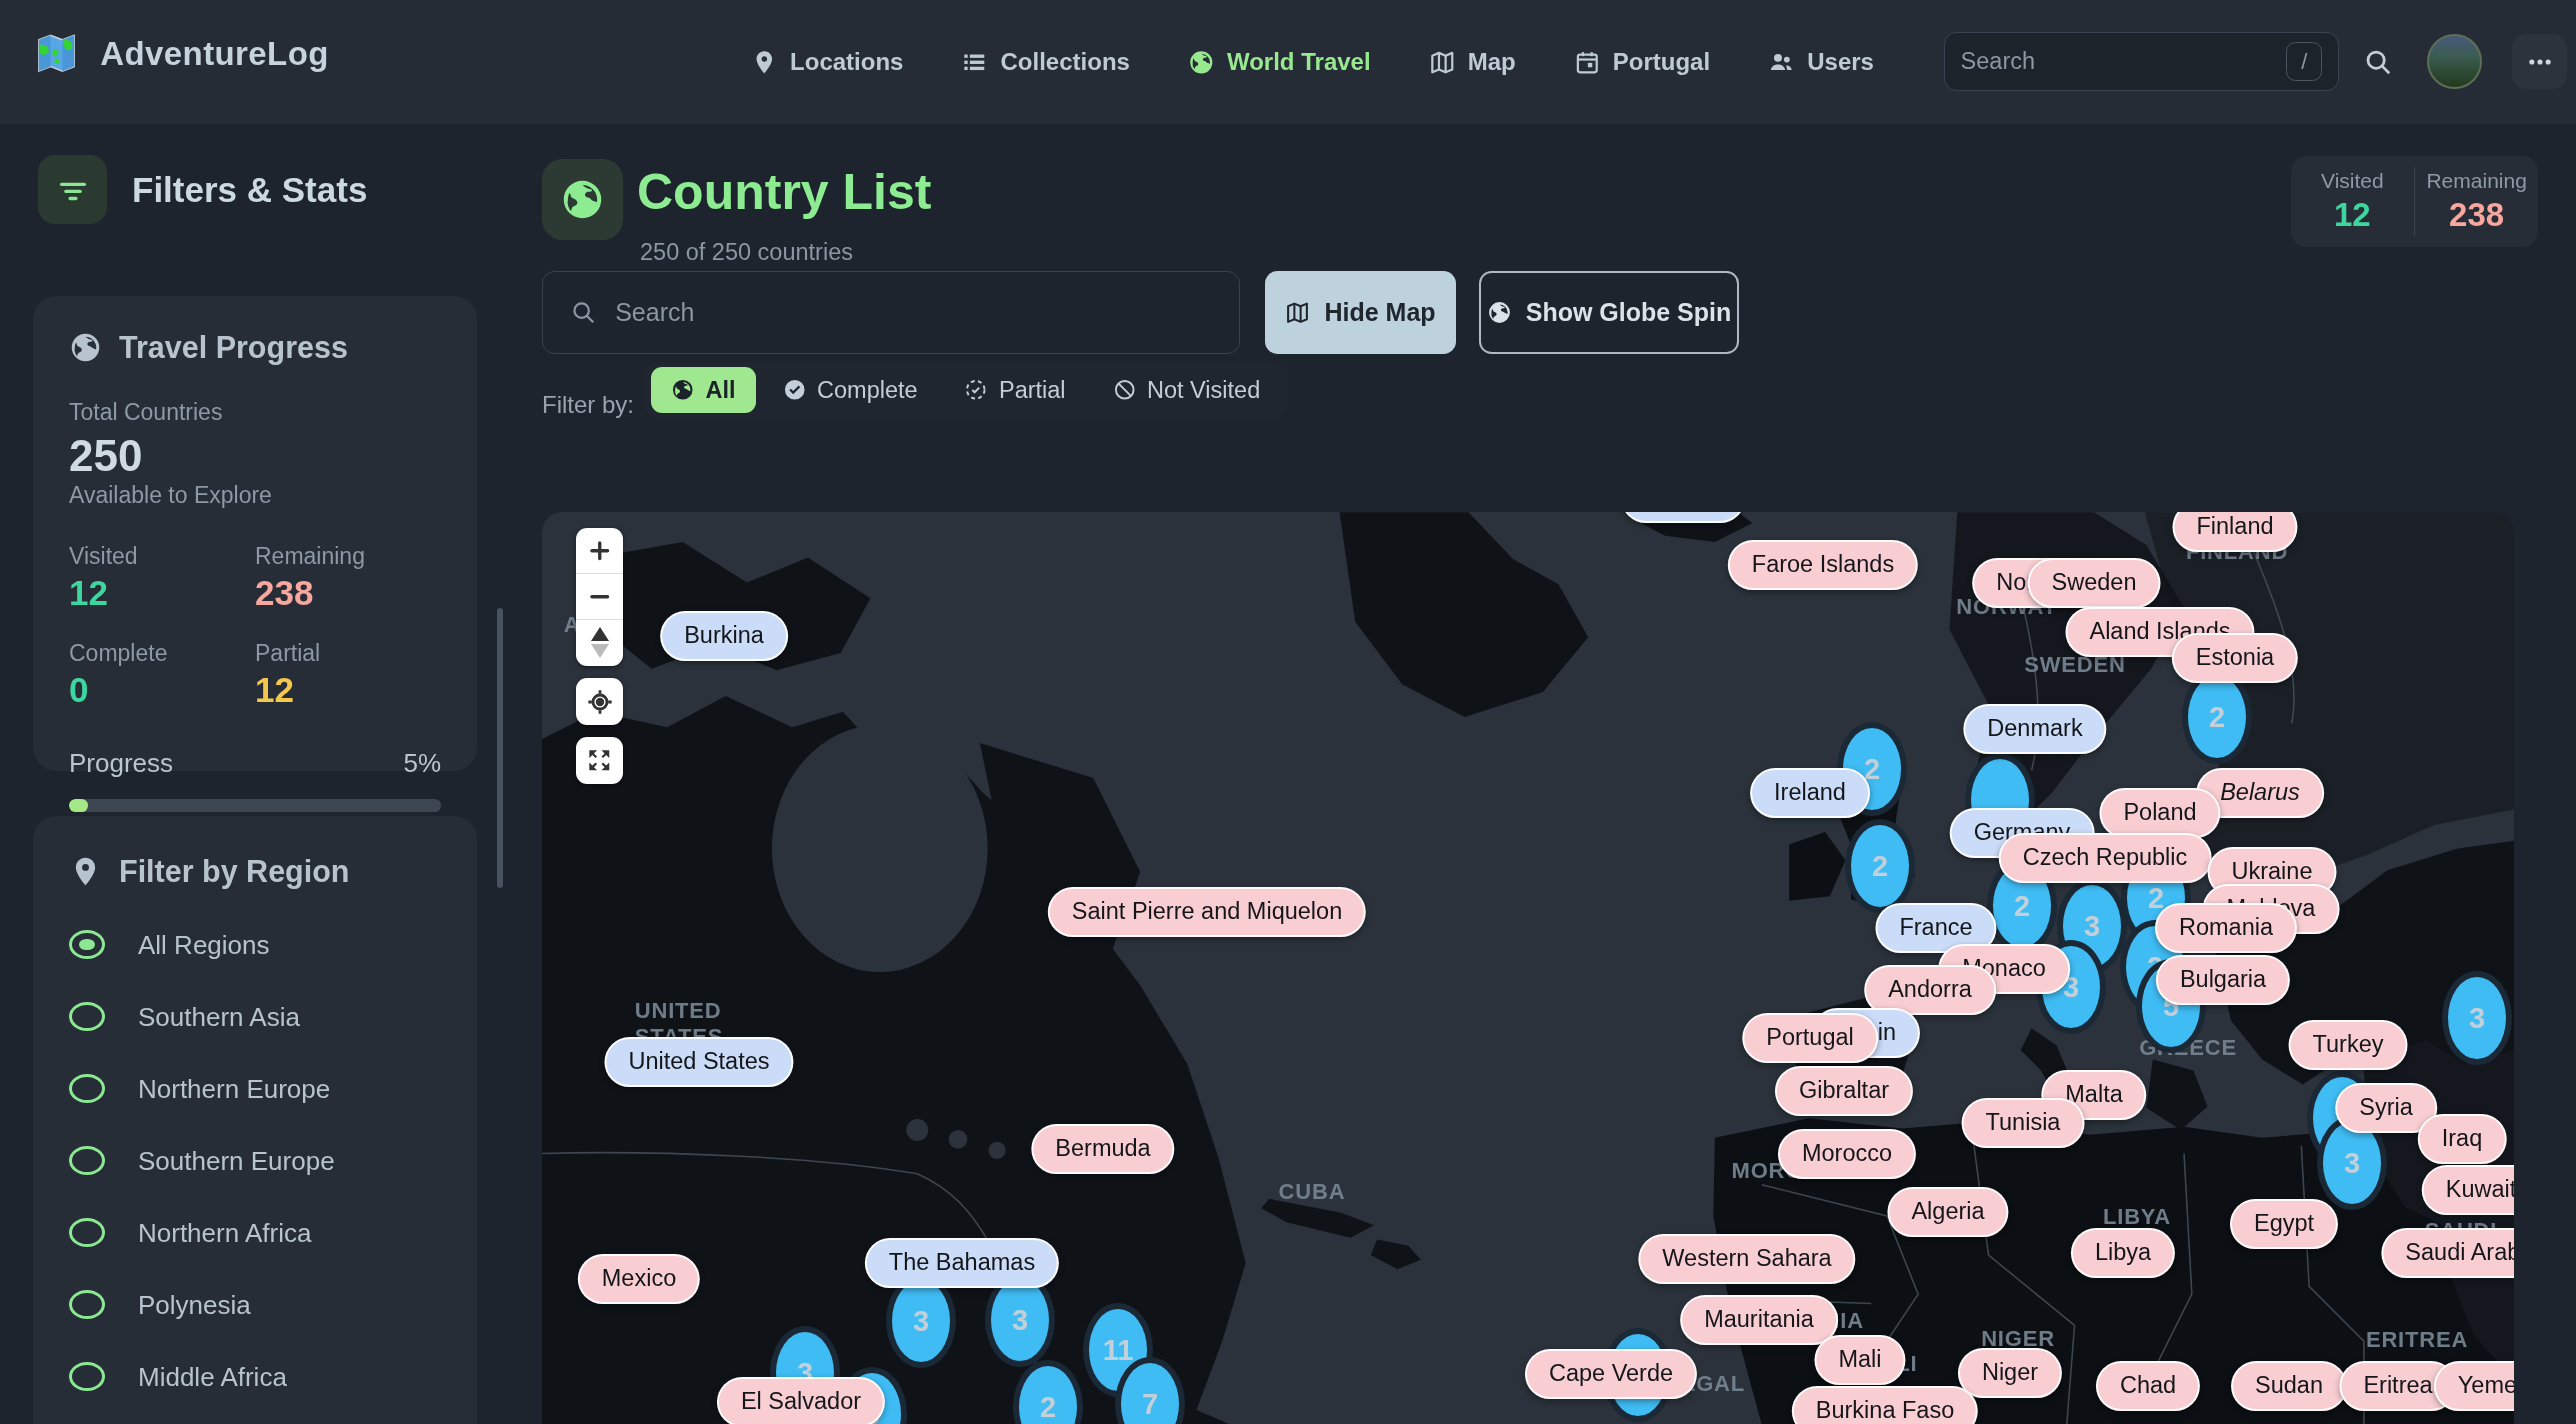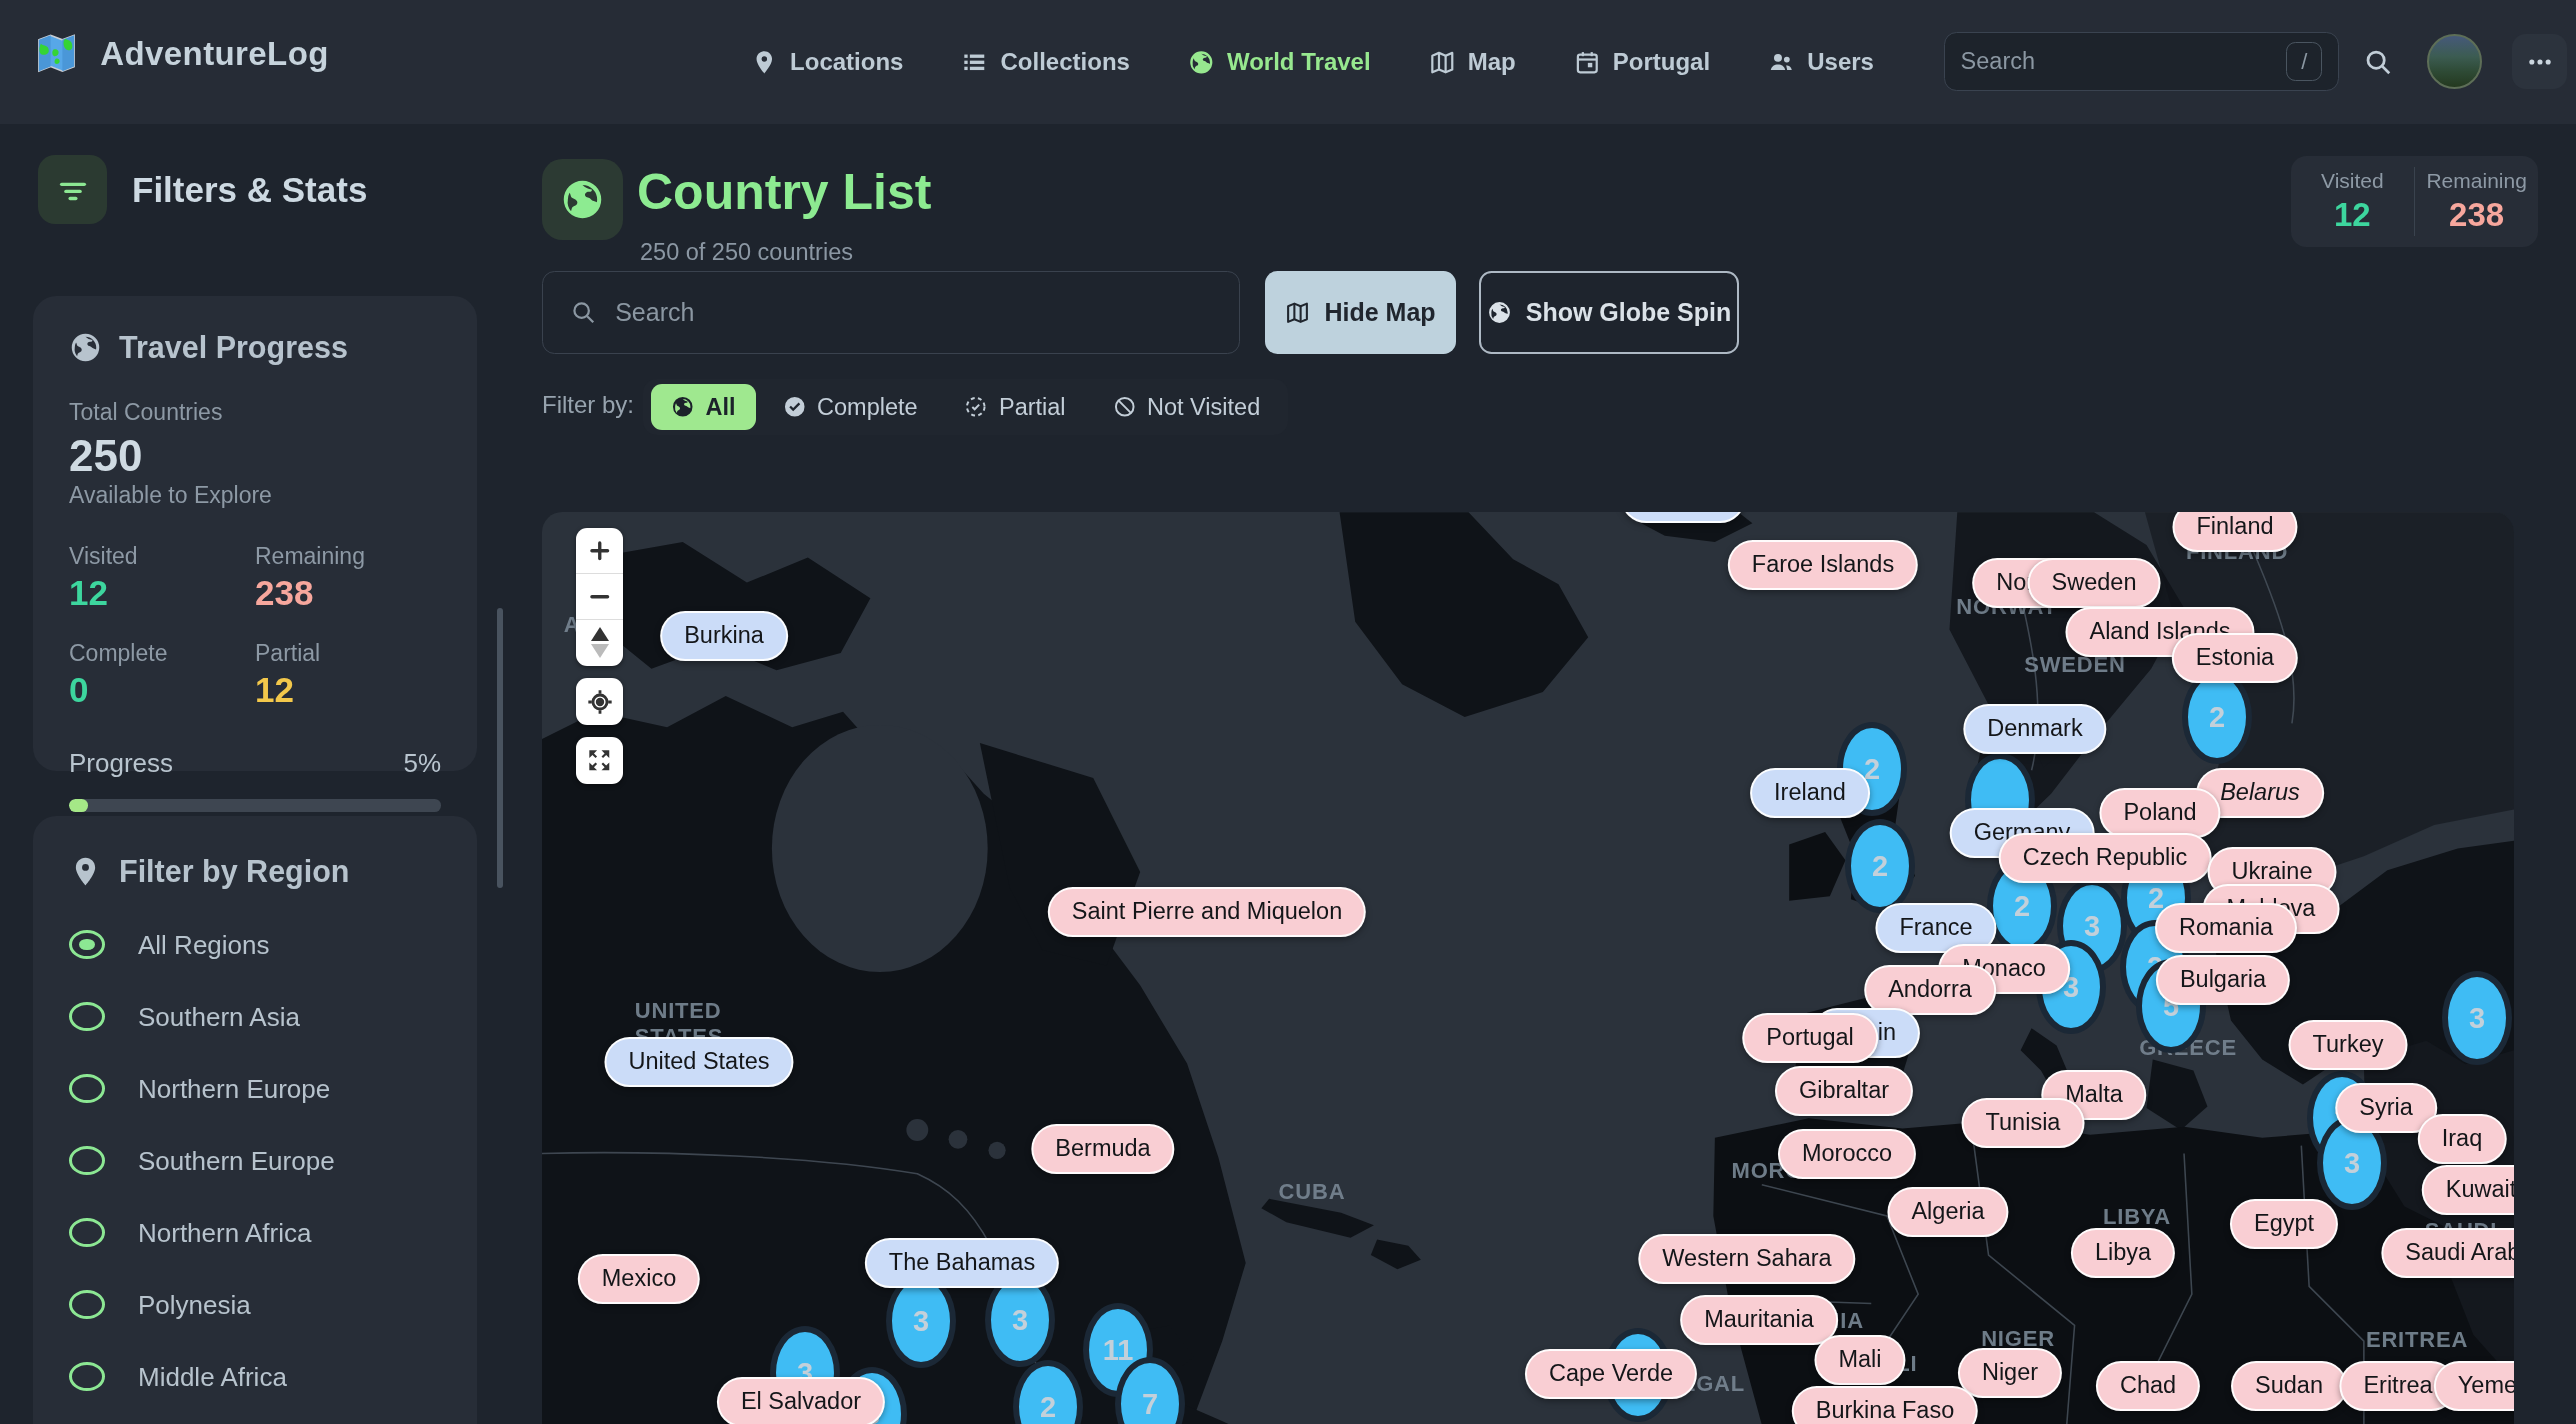"All" #chip-bar { top: 379px -> 362px }
